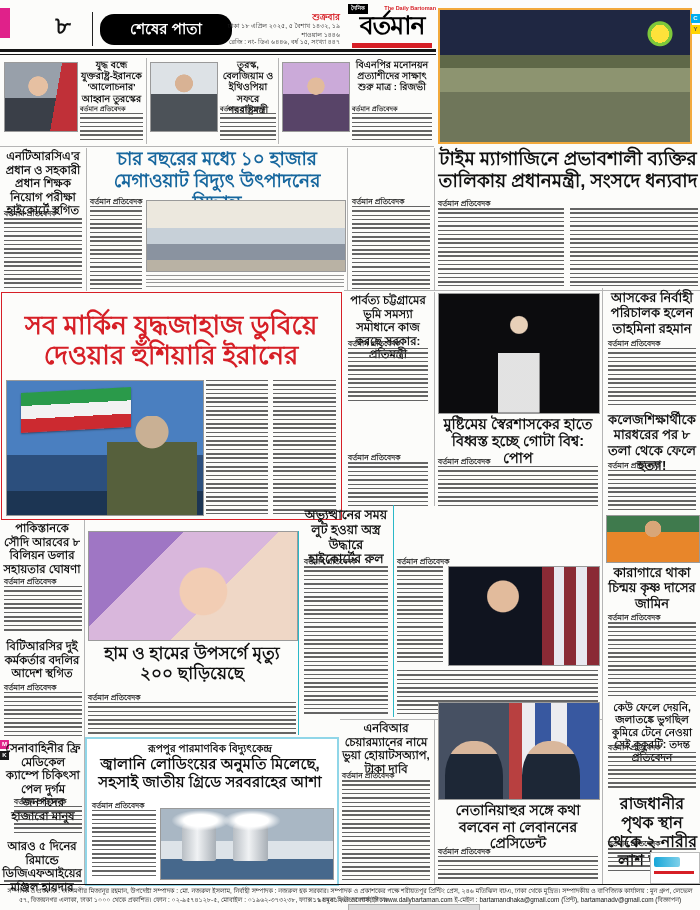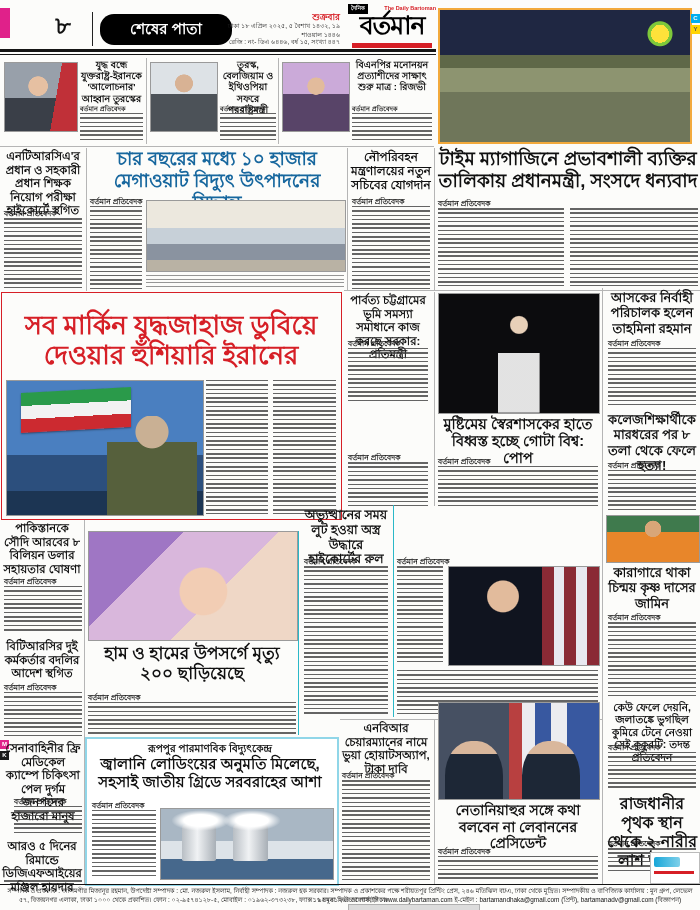"নৌপরিবহন মন্ত্রণালয়ের নতুন সচিবের" div.abs { html: <div>নৌপরিবহন মন্ত্রণালয়ের নতুন সচিবের যোগদান</div> -> none }
